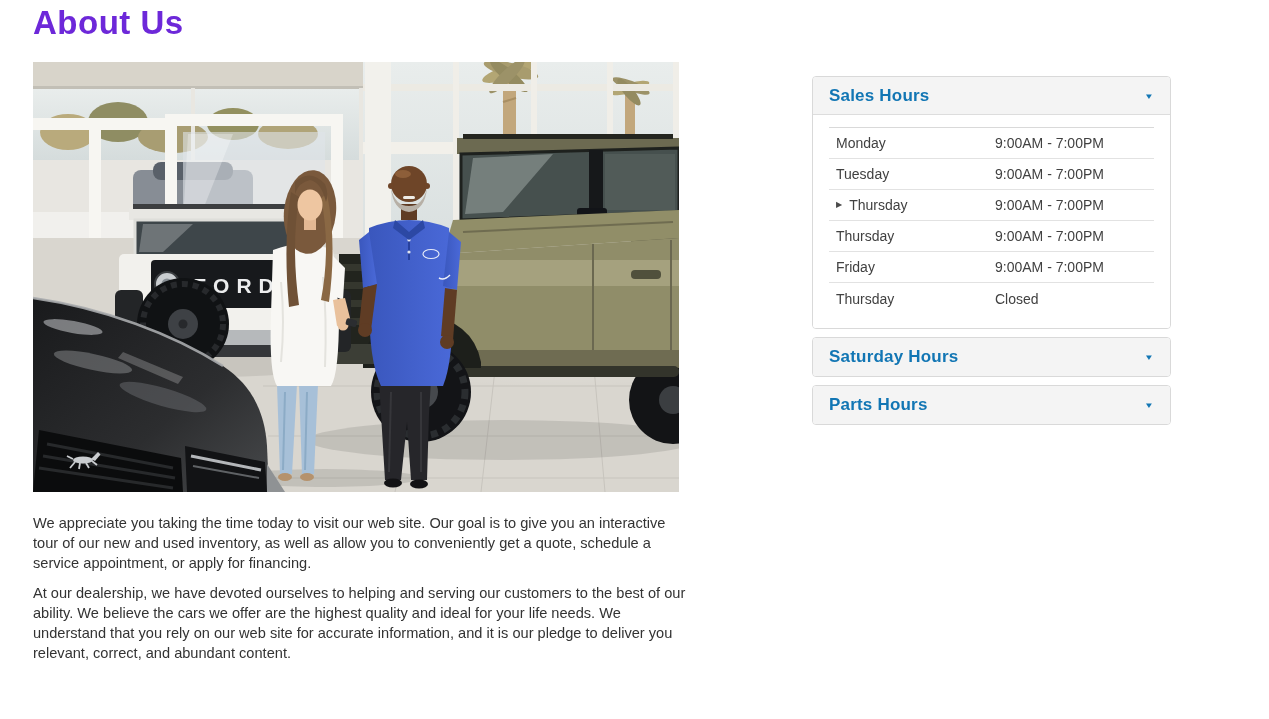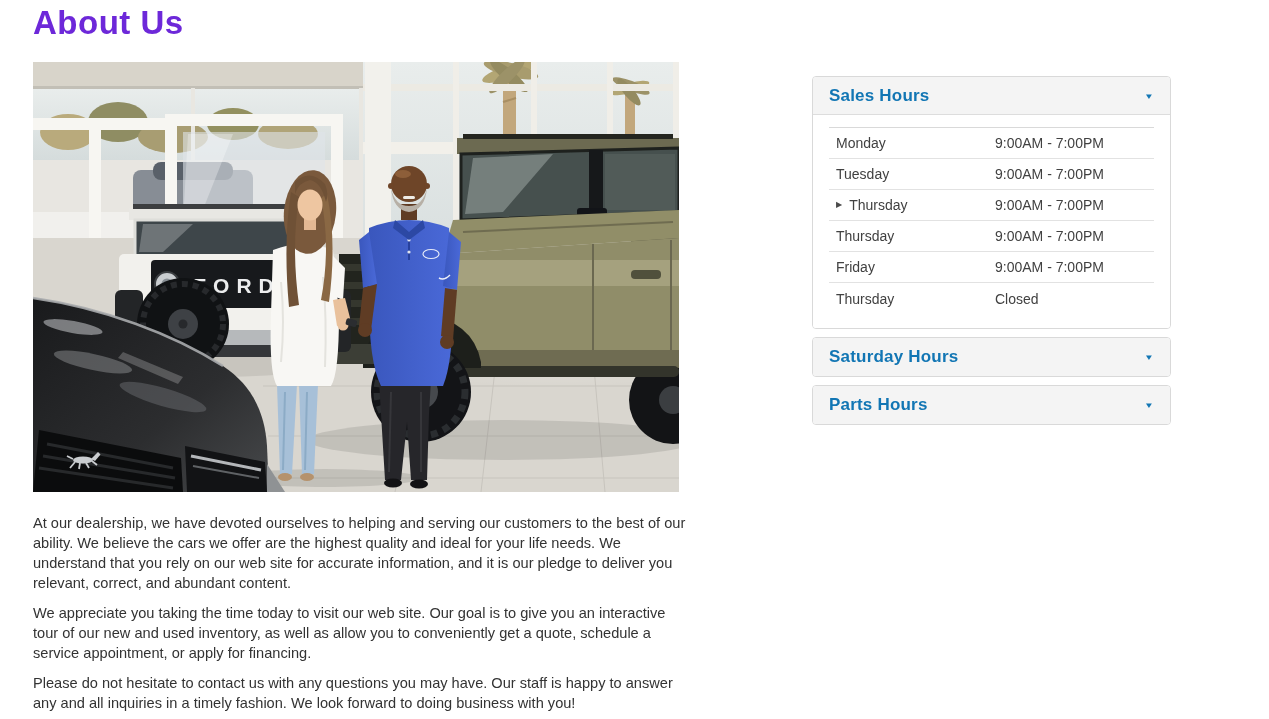"At our dealership, we have" p { order: before "We appreciate you taking the" -> after "We appreciate you taking the" }
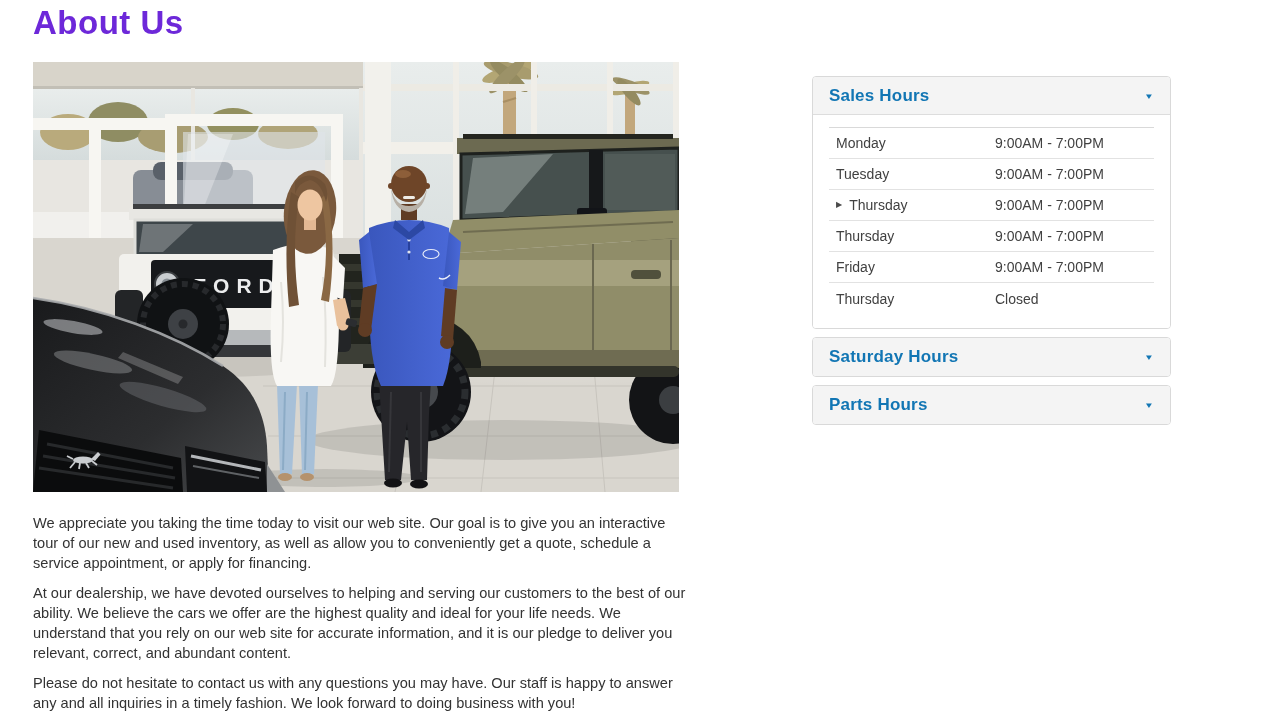"Please do not hesitate to" p { html: <p>Please do not hesitate to contact us with any questions you may have. Our staff is happy to answer any and all inquiries in a timely fashion. We look forward to doing business with you!</p> -> none }
